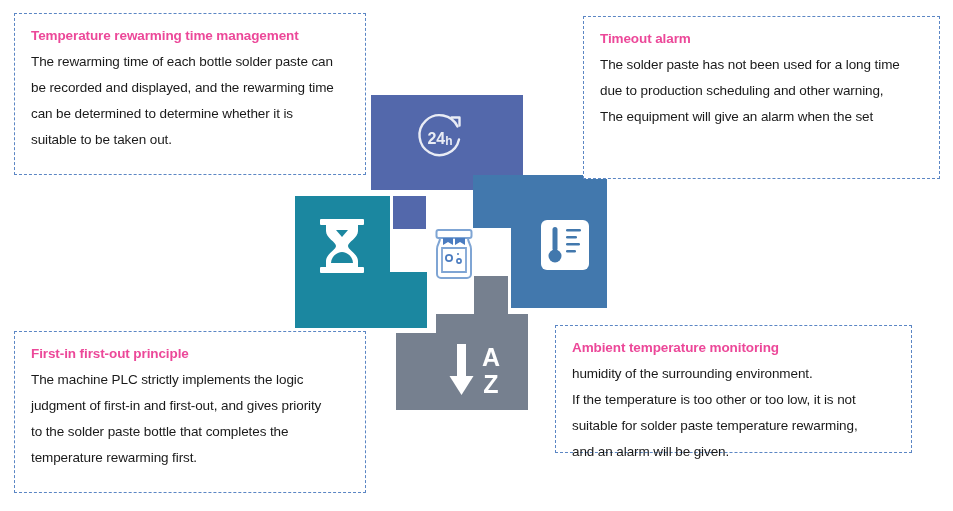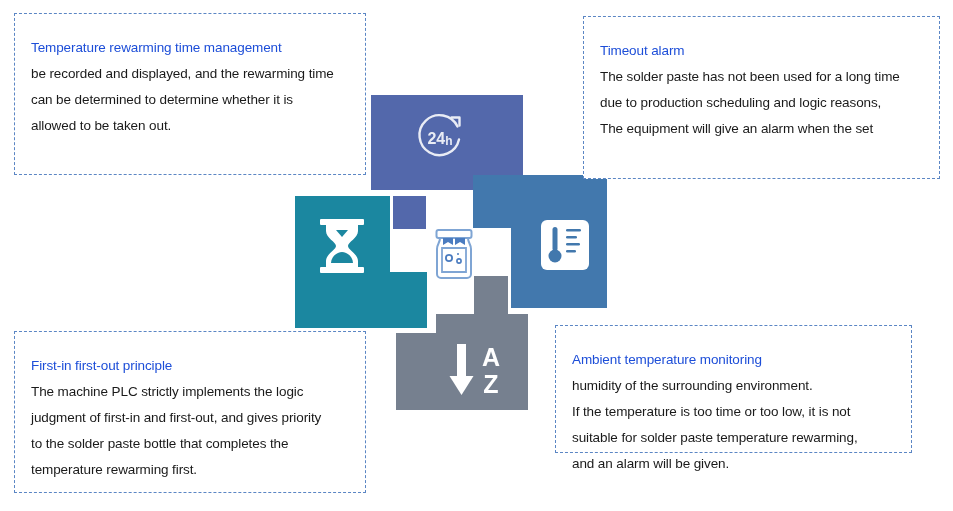"Temperature rewarming time management" .card-title { color: #1d4ed8 -> #ec4899; font-weight: normal -> bold; margin: 12px 0 2px 0 -> 0 0 2px 0 }
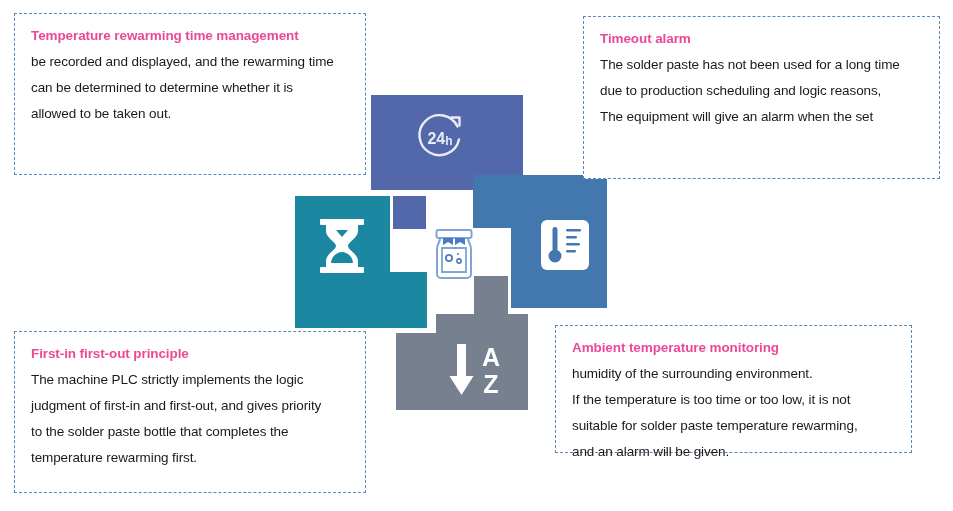"The rewarming time of each" p.card-line { html: none -> <p>The rewarming time of each bottle solder paste can</p> }
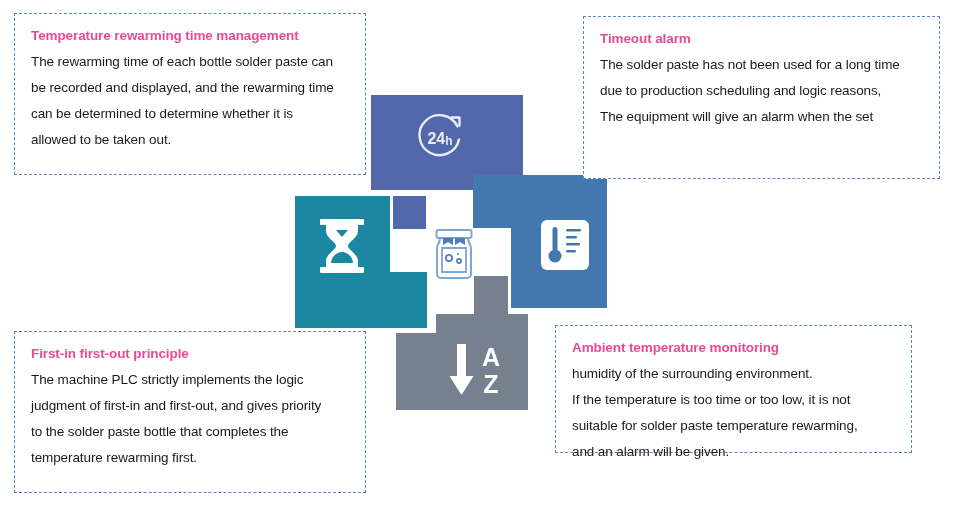"due to production scheduling and" p.card-line { text: logic reasons -> other warning }
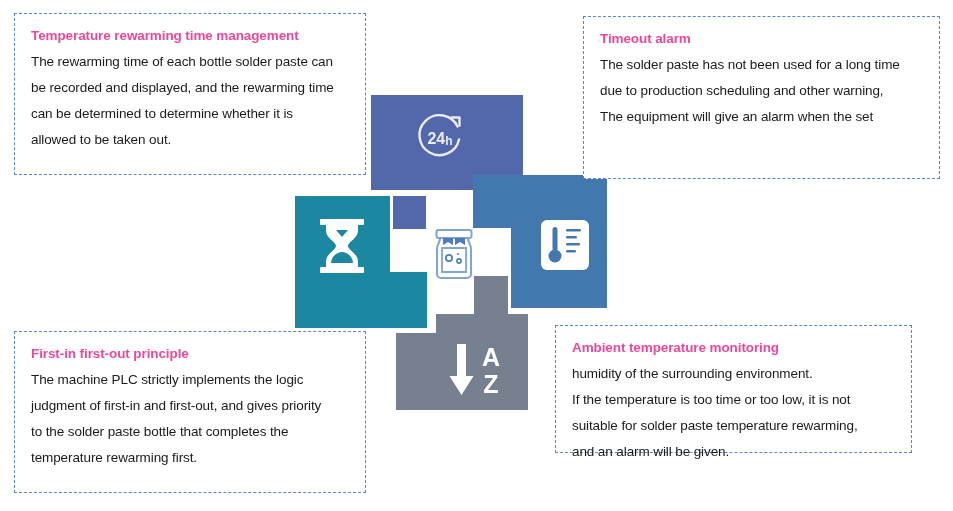"allowed to be taken out." p.card-line { text: allowed -> suitable }
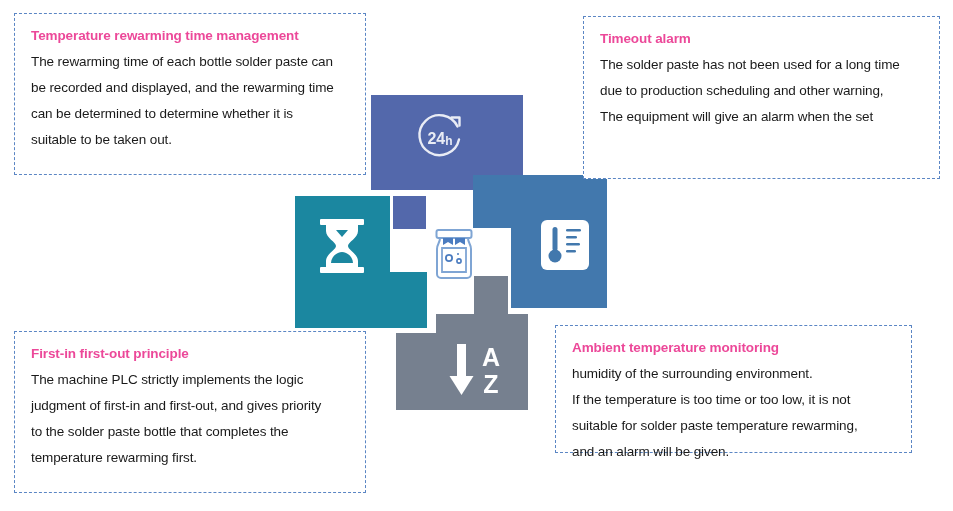"If the temperature is too" p.card-line { text: time -> other }
